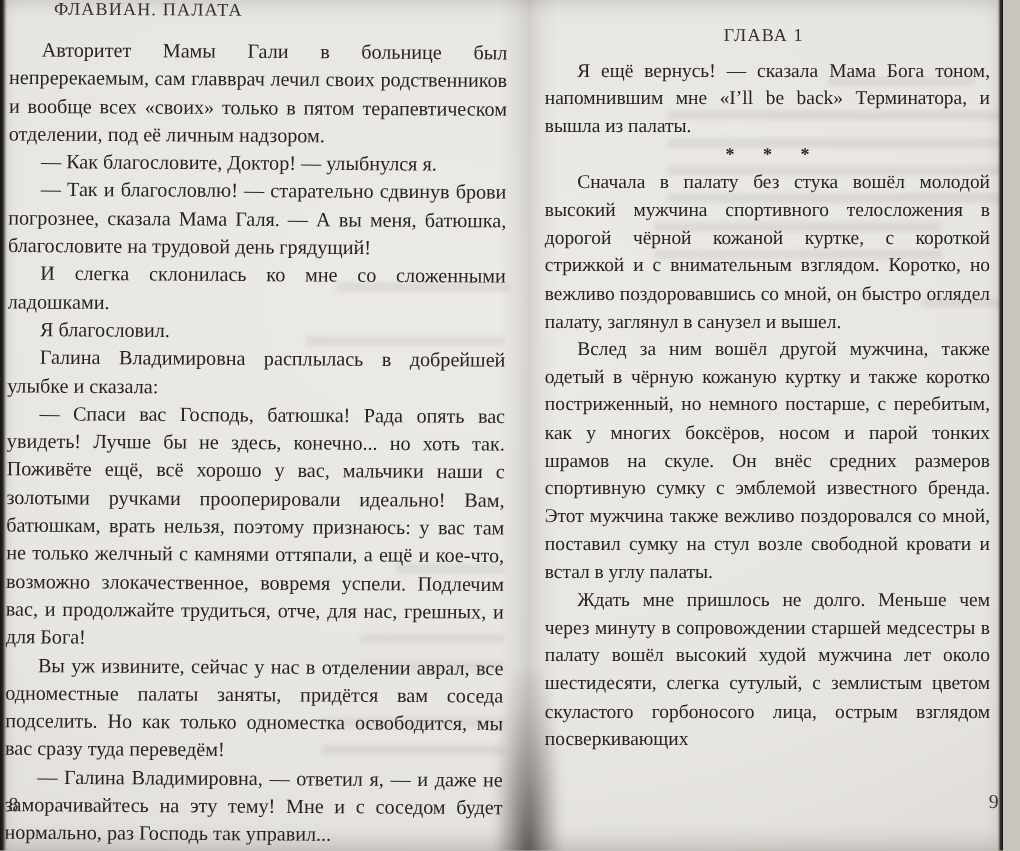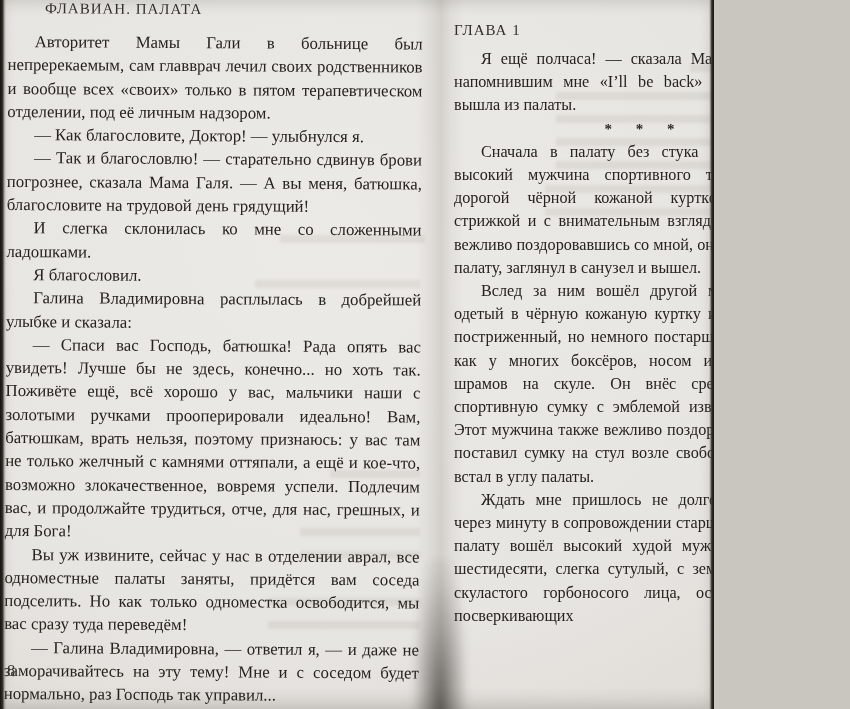"ФЛАВИАН. ПАЛАТА" .scan { width: 714px -> 836px }
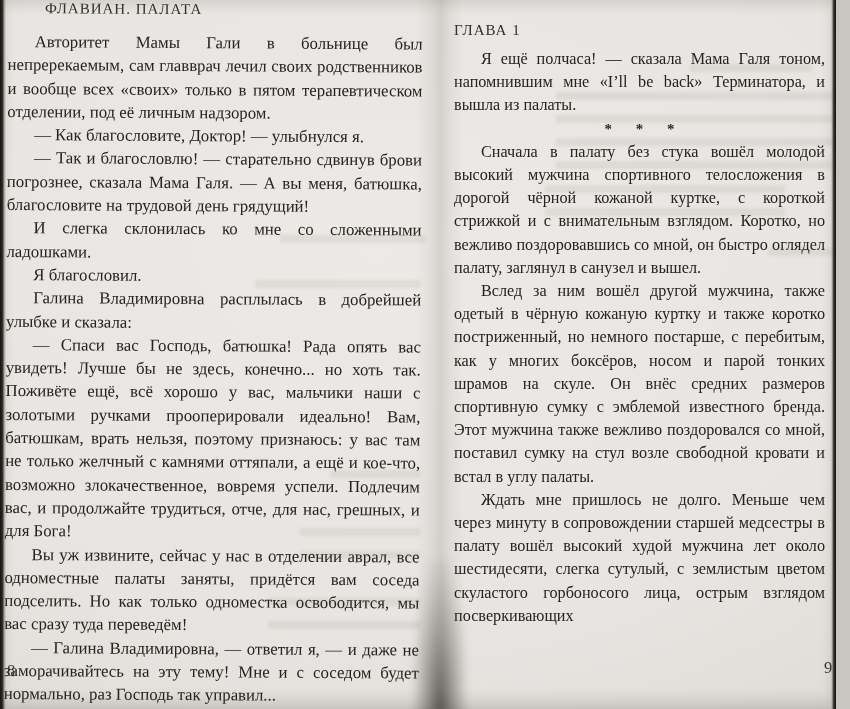"ГЛАВА 1" .header-right { text-align: left -> center }
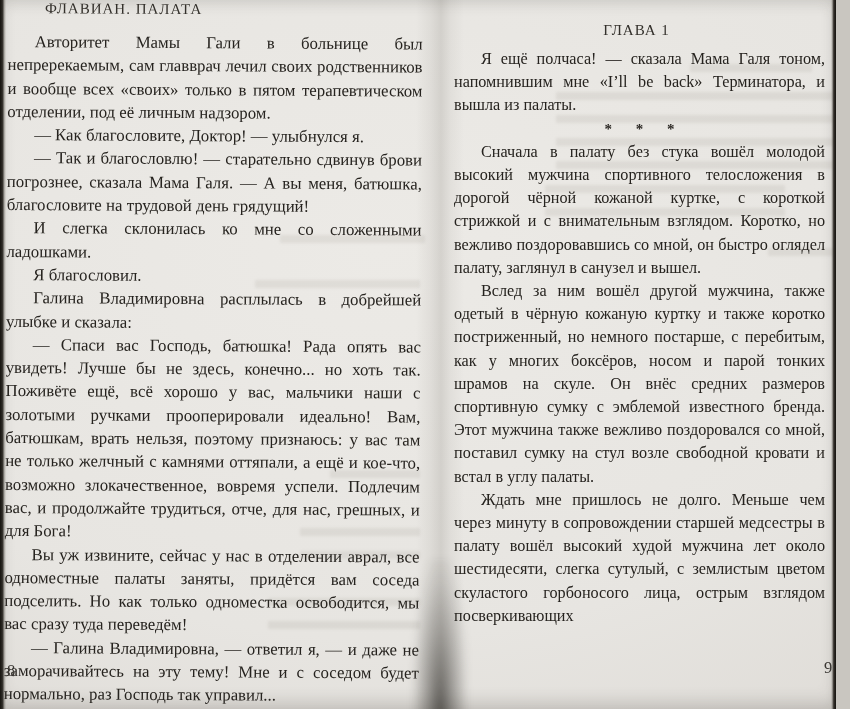"Я ещё полчаса! — сказала" p { text: полчаса! — сказала Мама Галя -> вернусь! — сказала Мама Бога }
